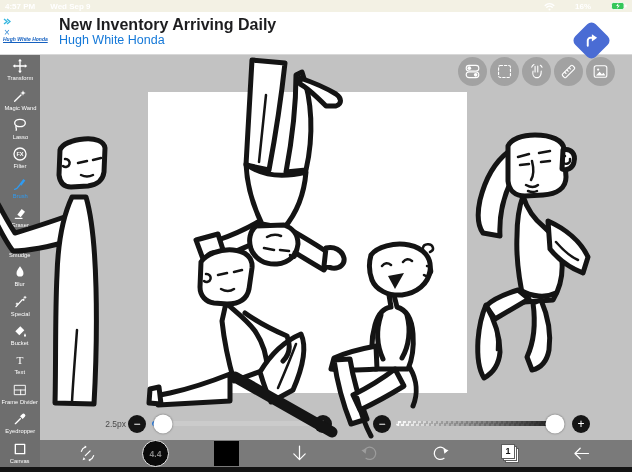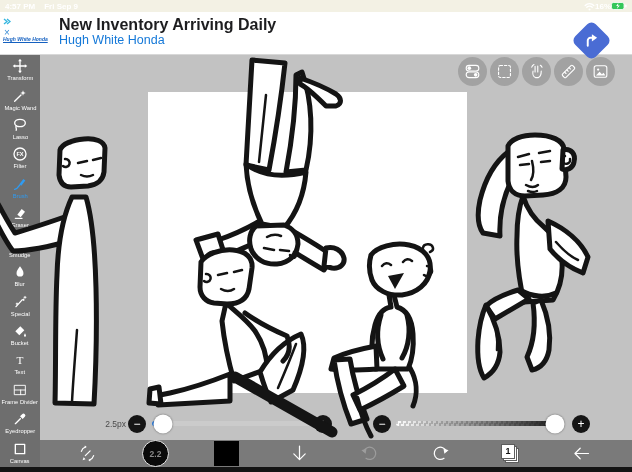"4:57 PM" .sb-left { gap: 9px -> 15px }
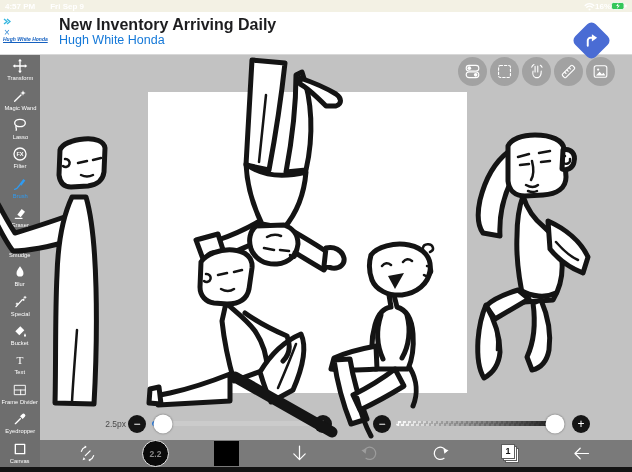"Fri Sep 9" span { text: Fri -> Wed }
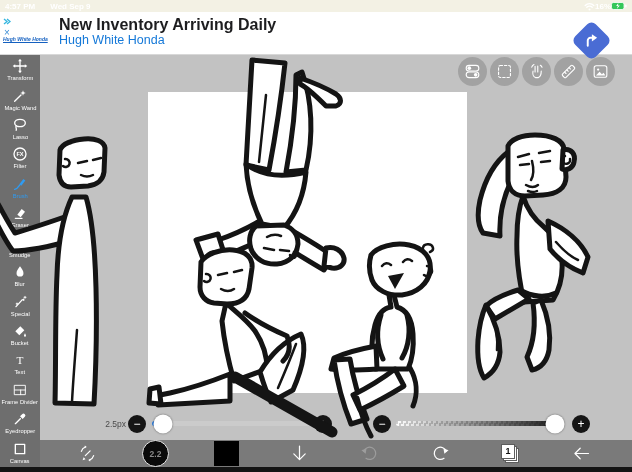"16%" .sb-right { gap: 0 -> 20px }
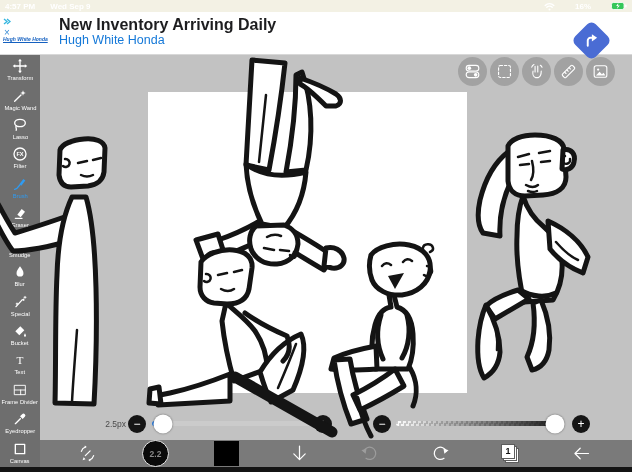"2.2" span { text: 2.2 -> 4.4 }
